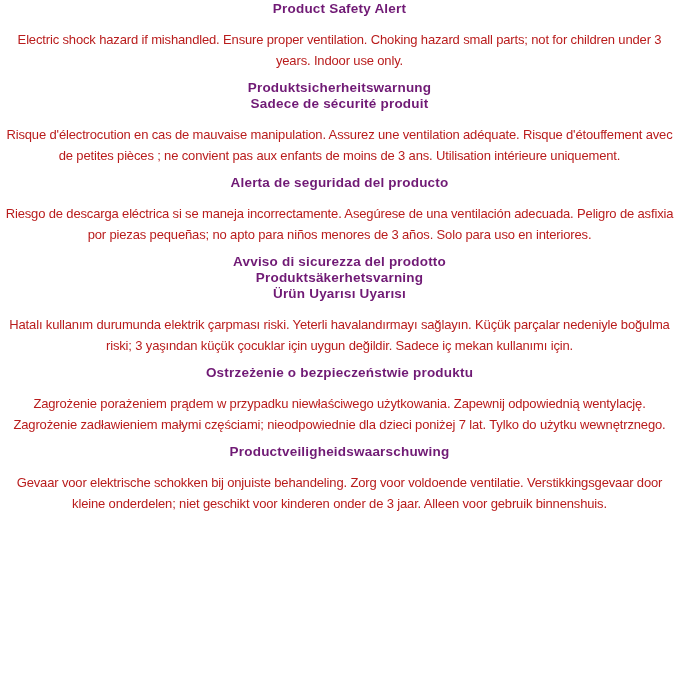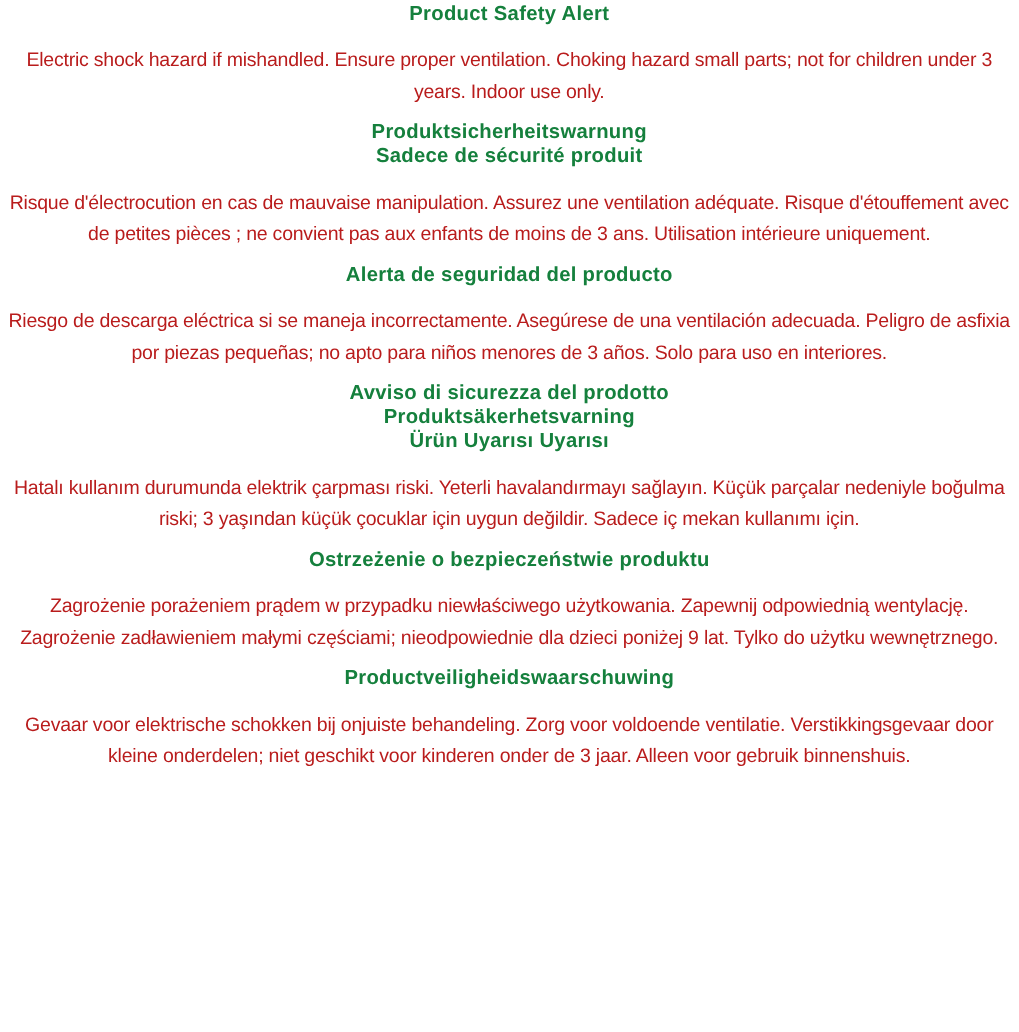"Product Safety Alert" .section-title { color: #15803d -> #701a75 }
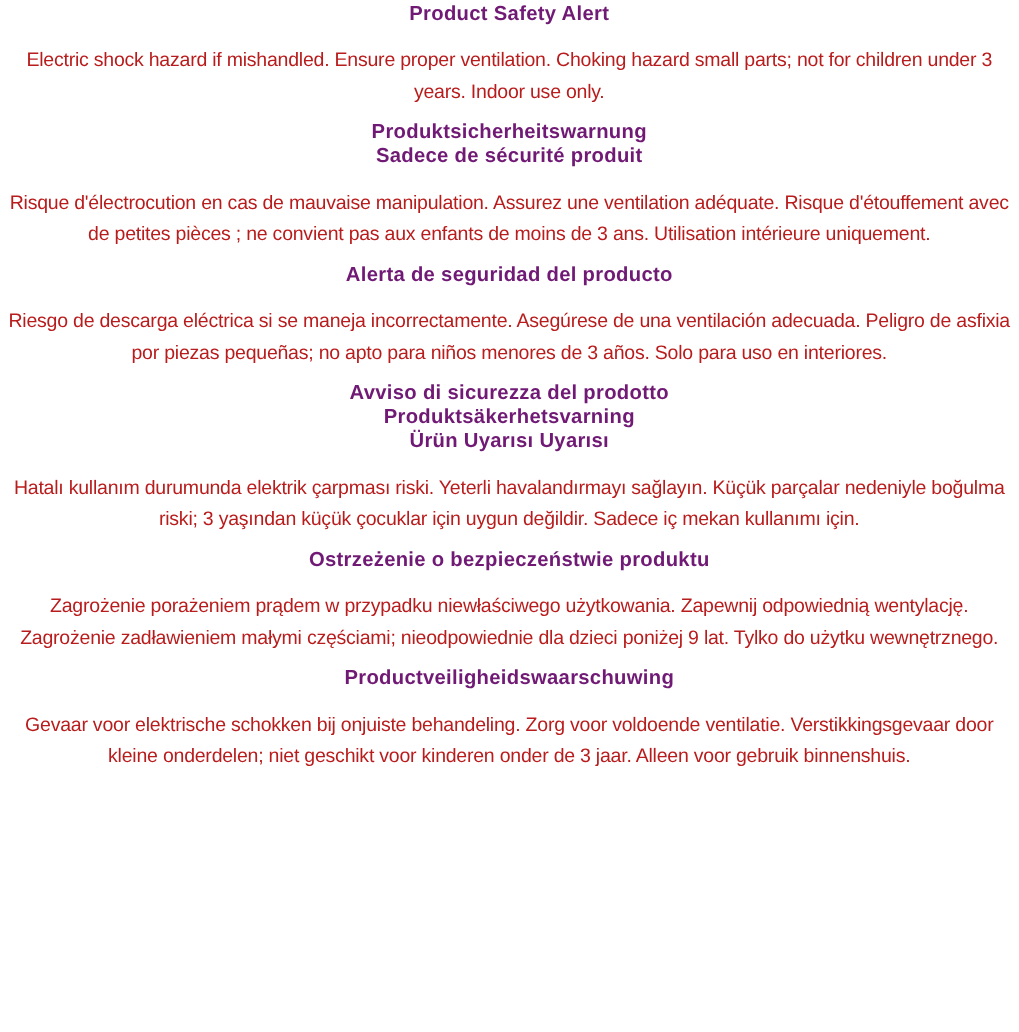"Zagrożenie porażeniem prądem w przypadku" p.section-body { text: 9 -> 7 }
